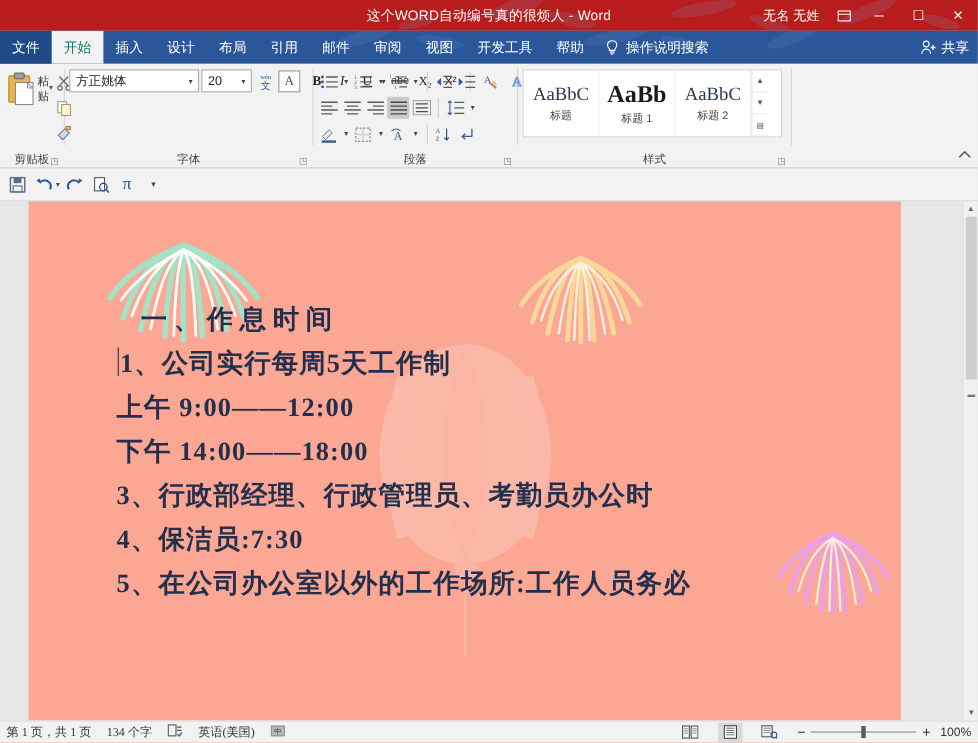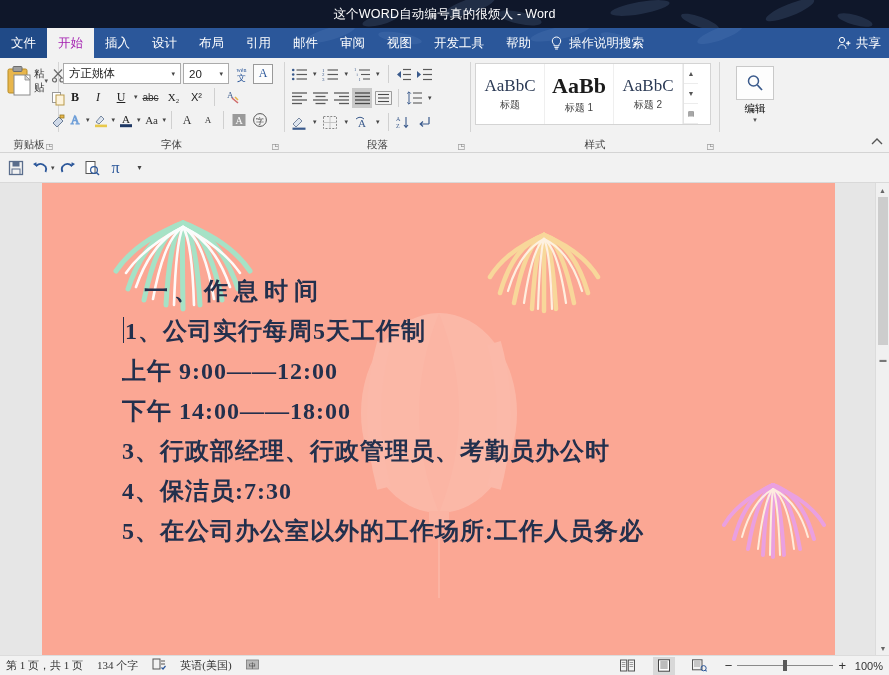"这个WORD自动编号真的很烦人 - Word" .titlebar { background: #0f172a -> #b91c1c }
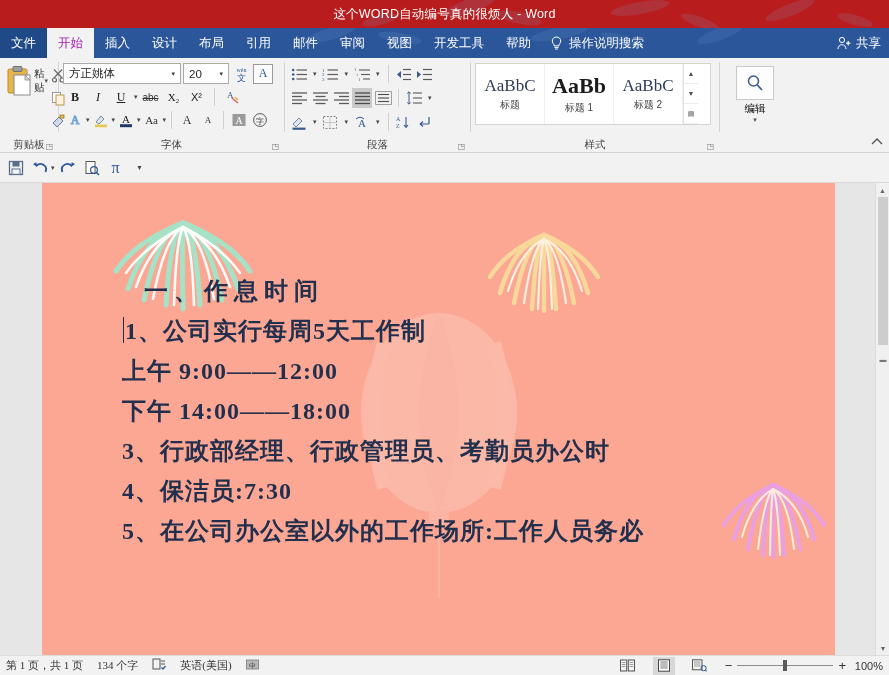"无名 无姓" div.win-right { html: none -> <div> <div>无名 无姓</div> <div> <svg> <rect></rect> <line></line> </svg> </div> <div>─</div> <div>☐</div> <div>✕</div> </div> }
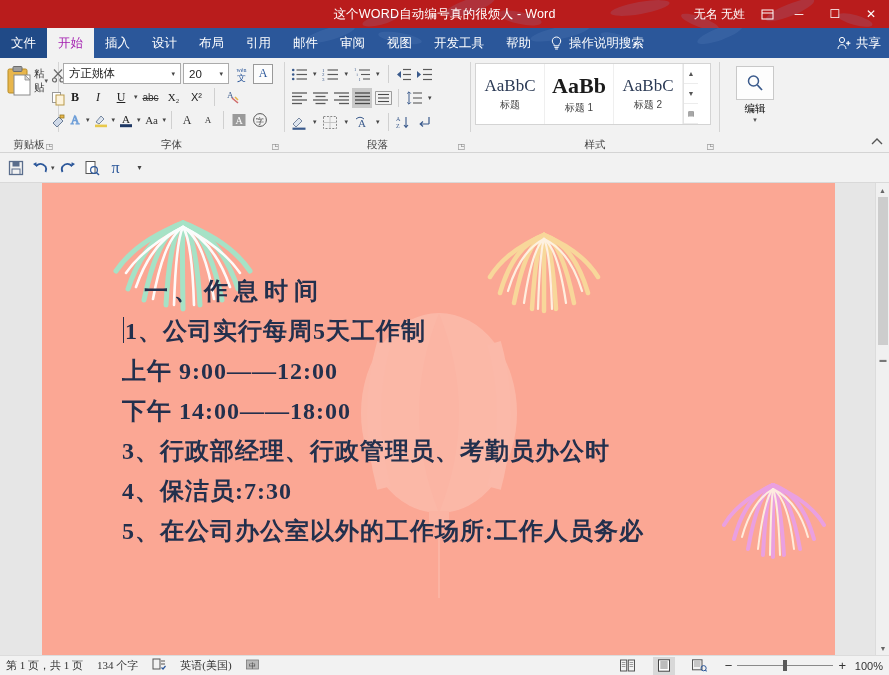"开始" .tab.active { color: #a21caf -> #0f766e }
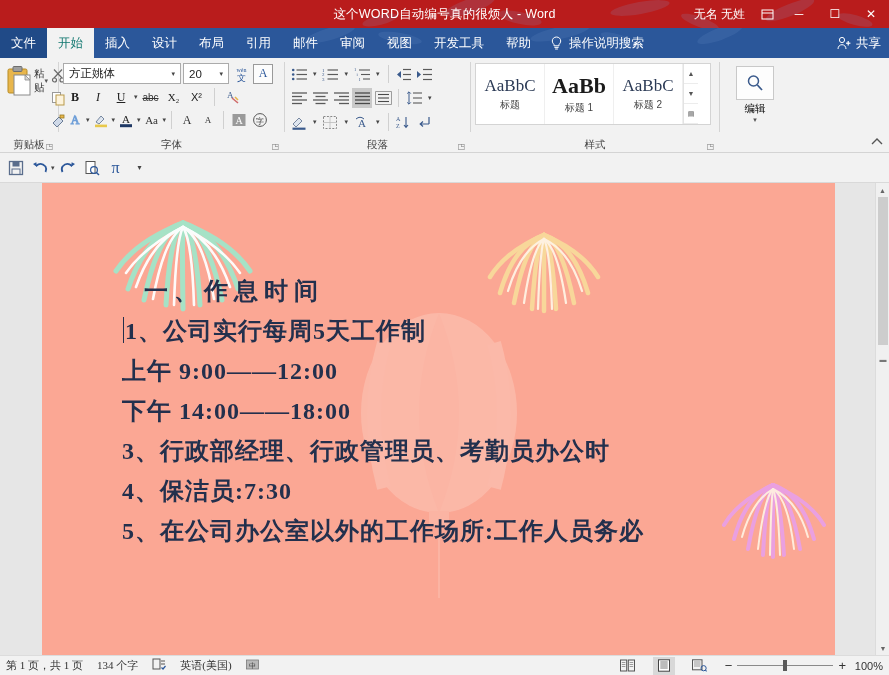"方正姚体" .fg-rows { flex-direction: column -> row }
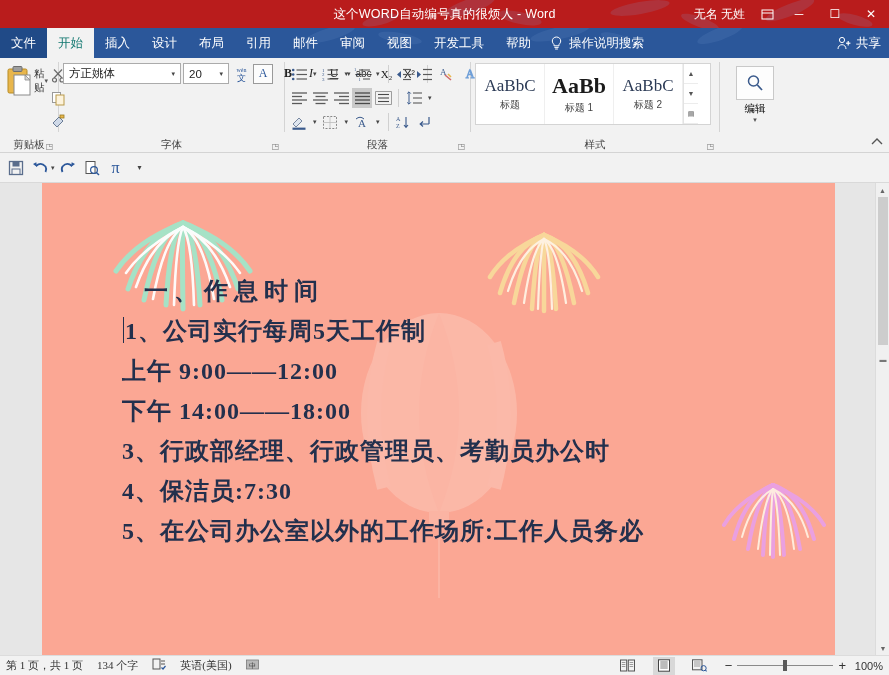"编辑" div.grp { html: <div> <div> <div> <div> <svg> <circle></circle> <line></line> </svg> </div> <div>编辑</div> <div>▾</div> </div> </div> <div></div> </div> -> none }
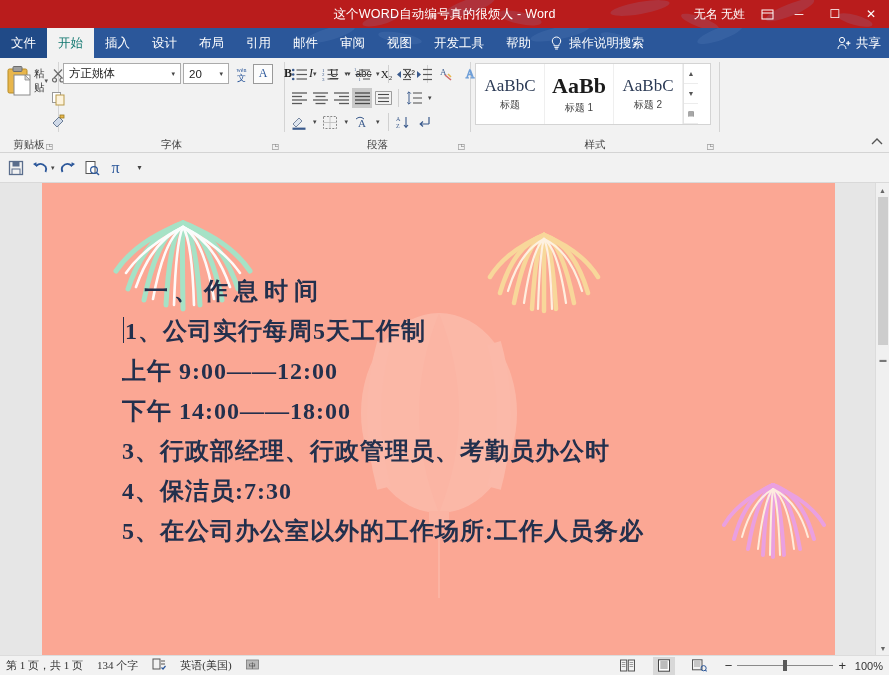"一、作息时间" .page { left: 42px -> 26px }
